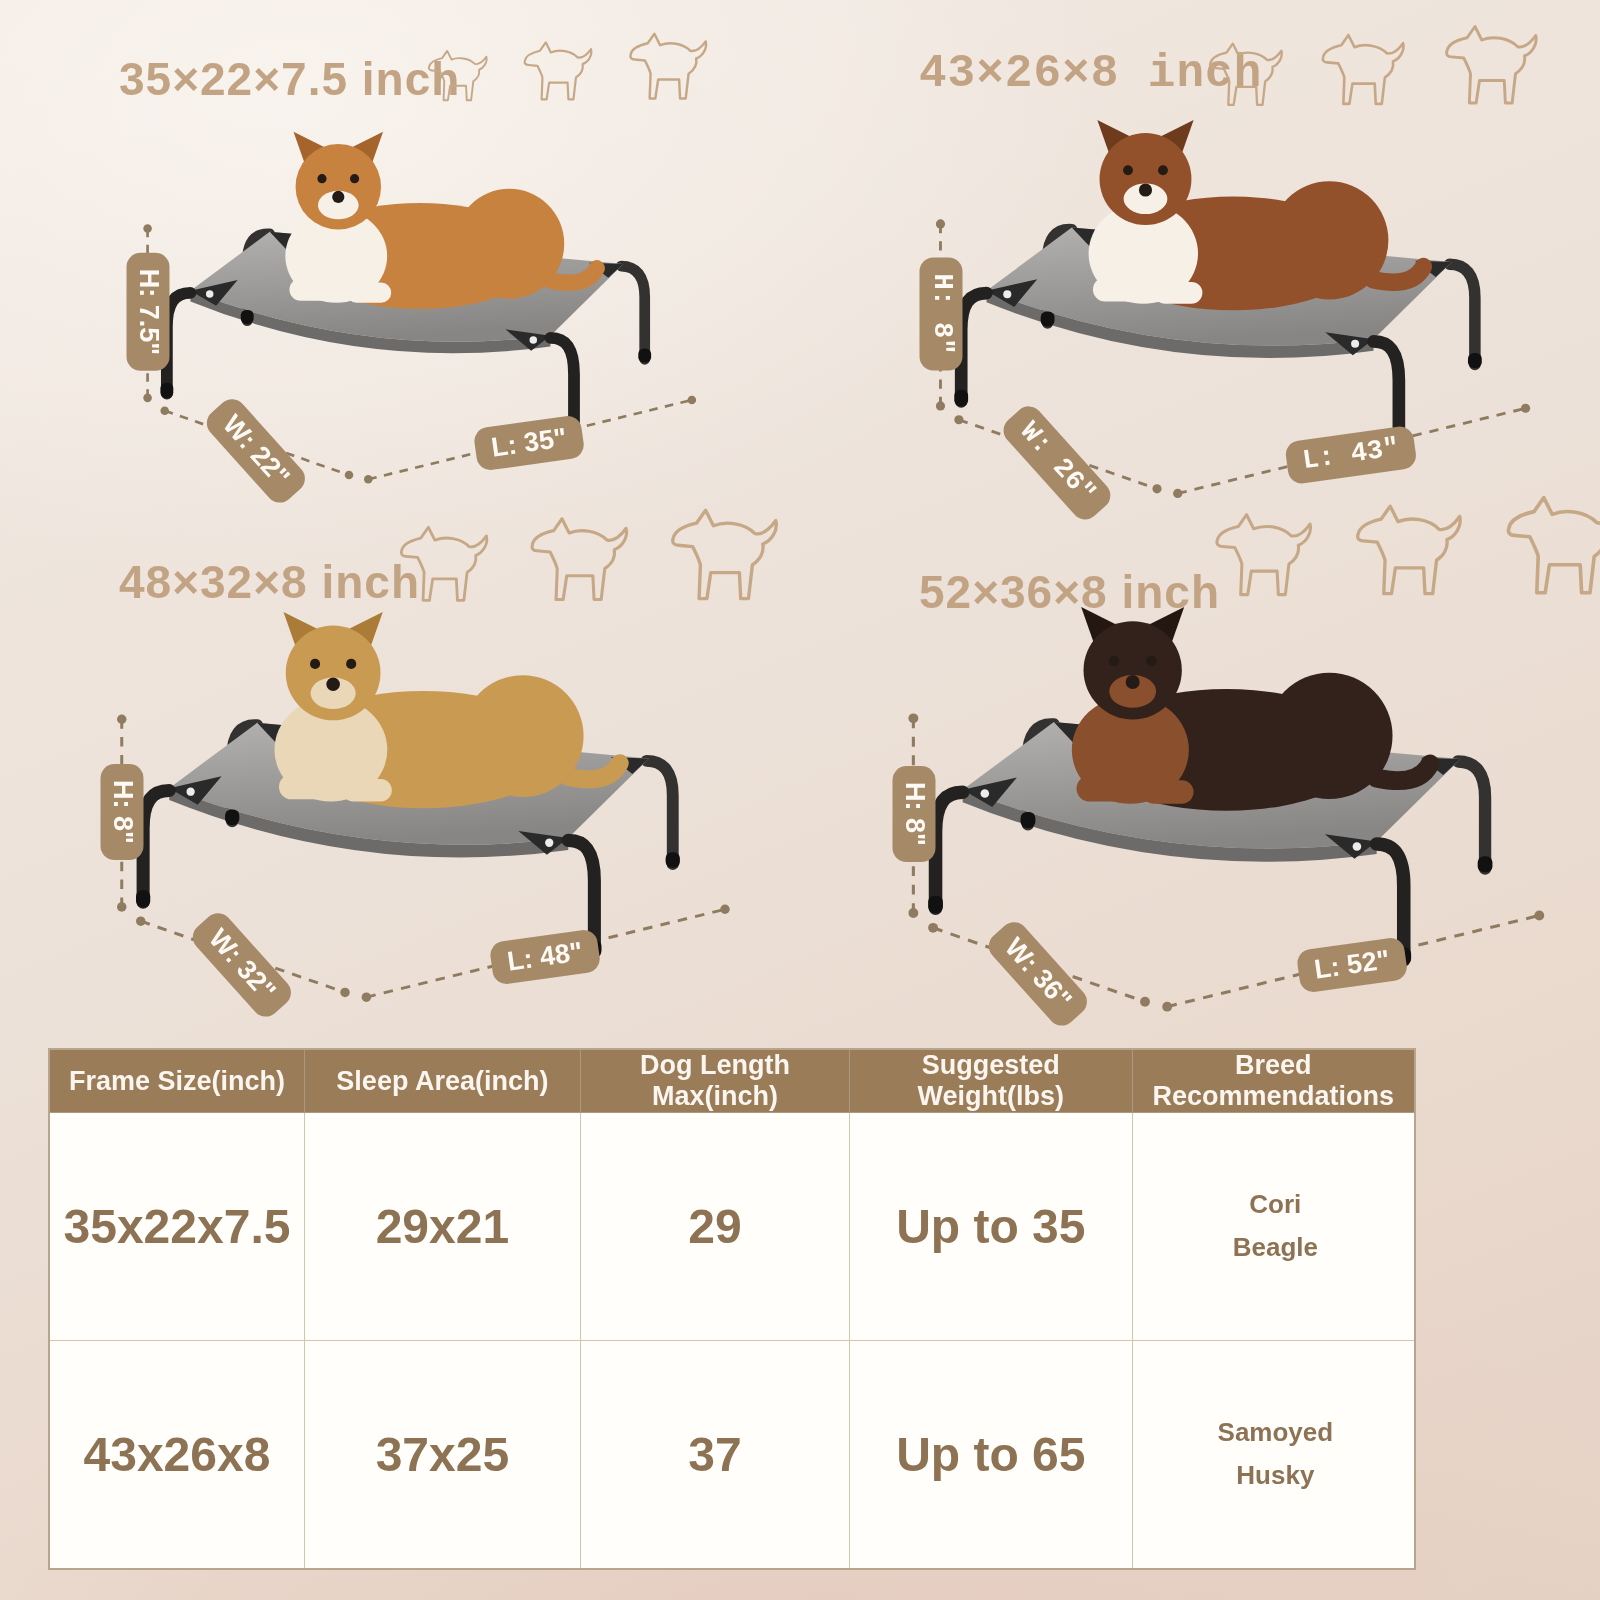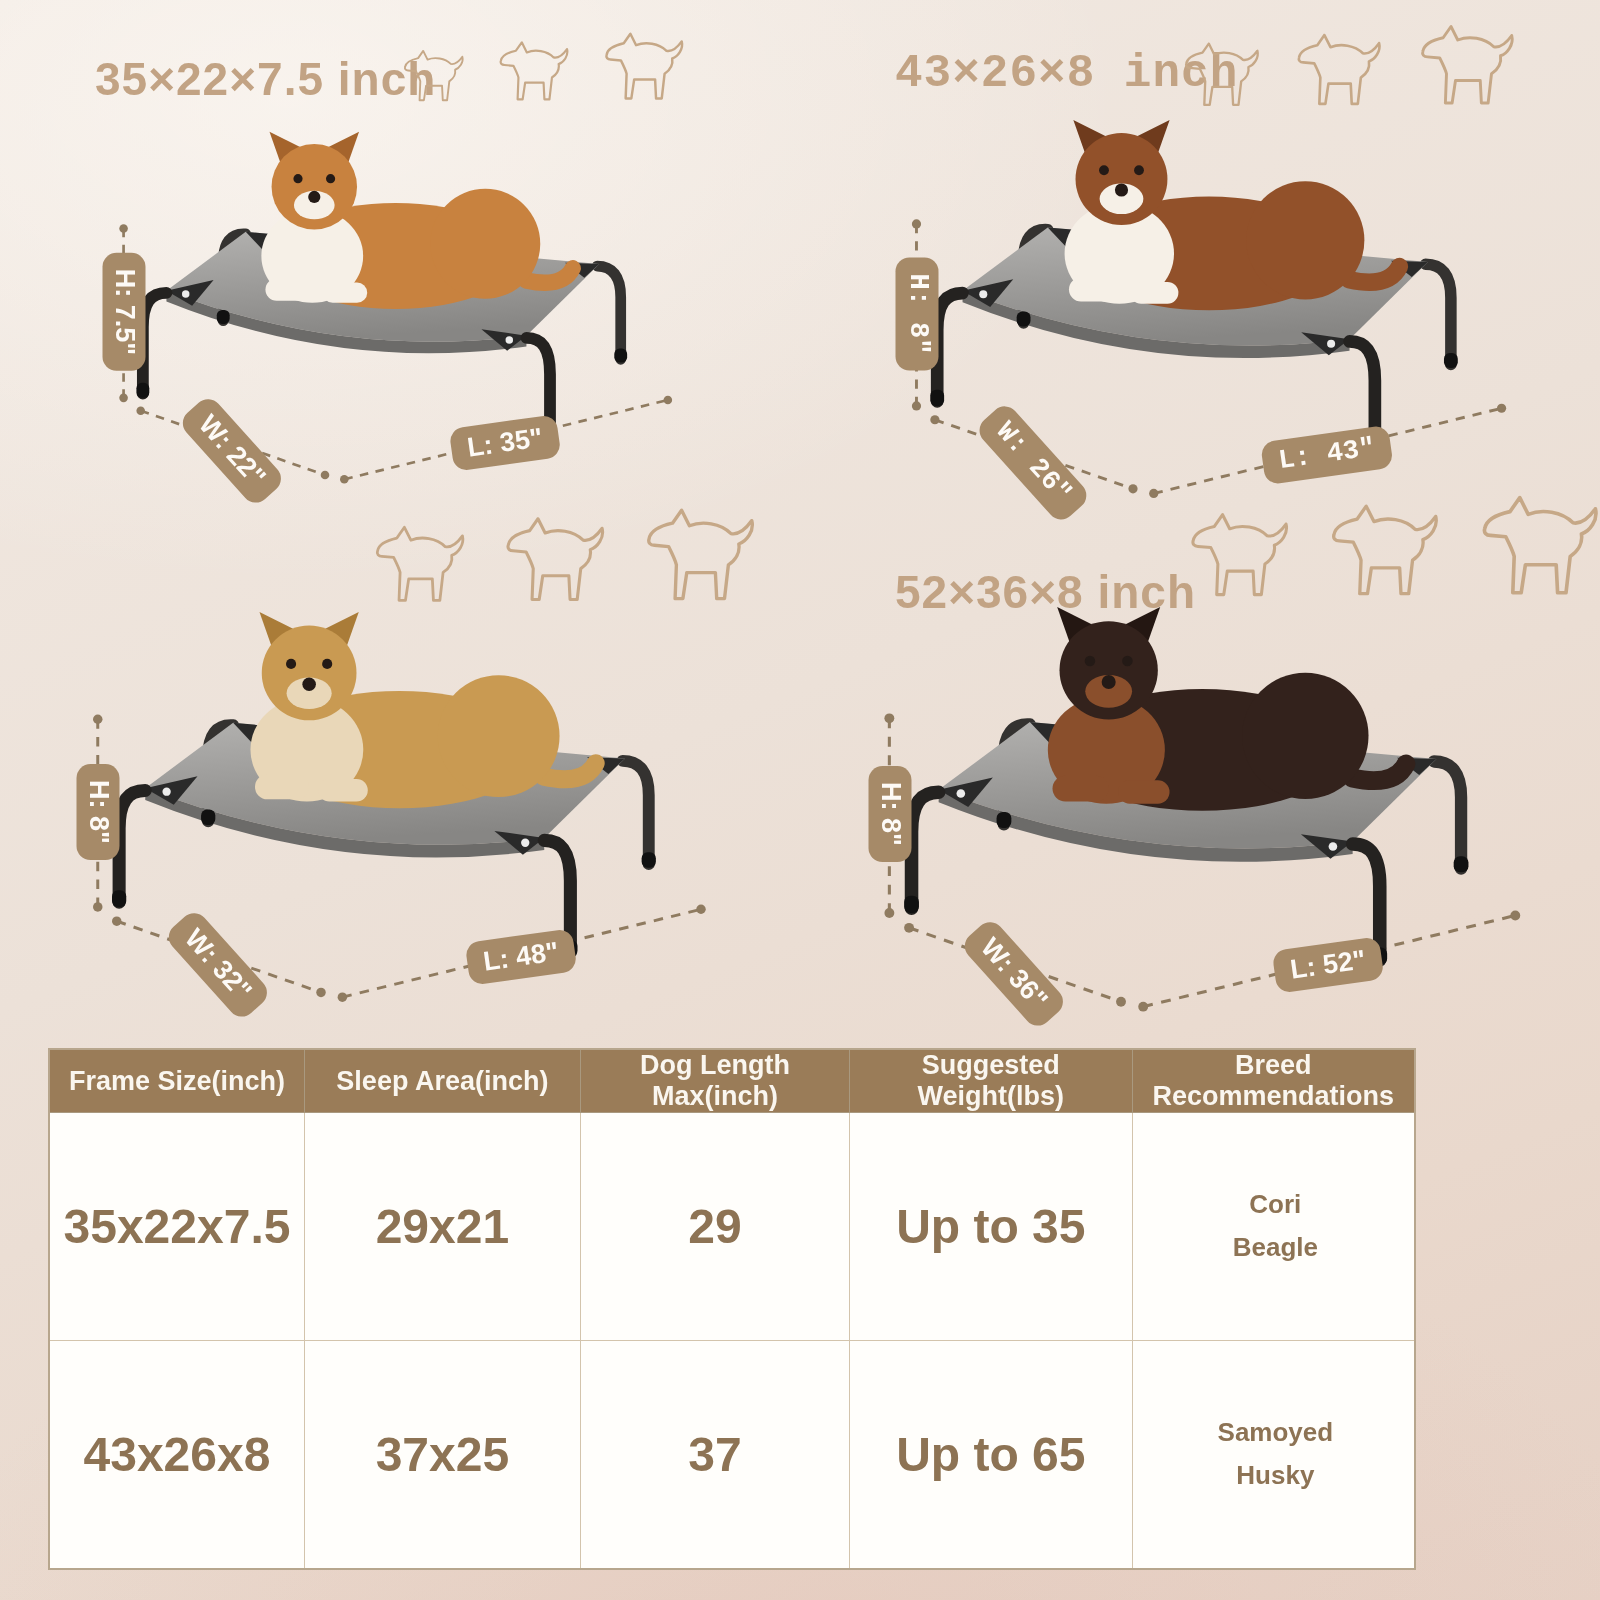"35×22×7.5 inch" .panel { margin-left: none -> 24px }
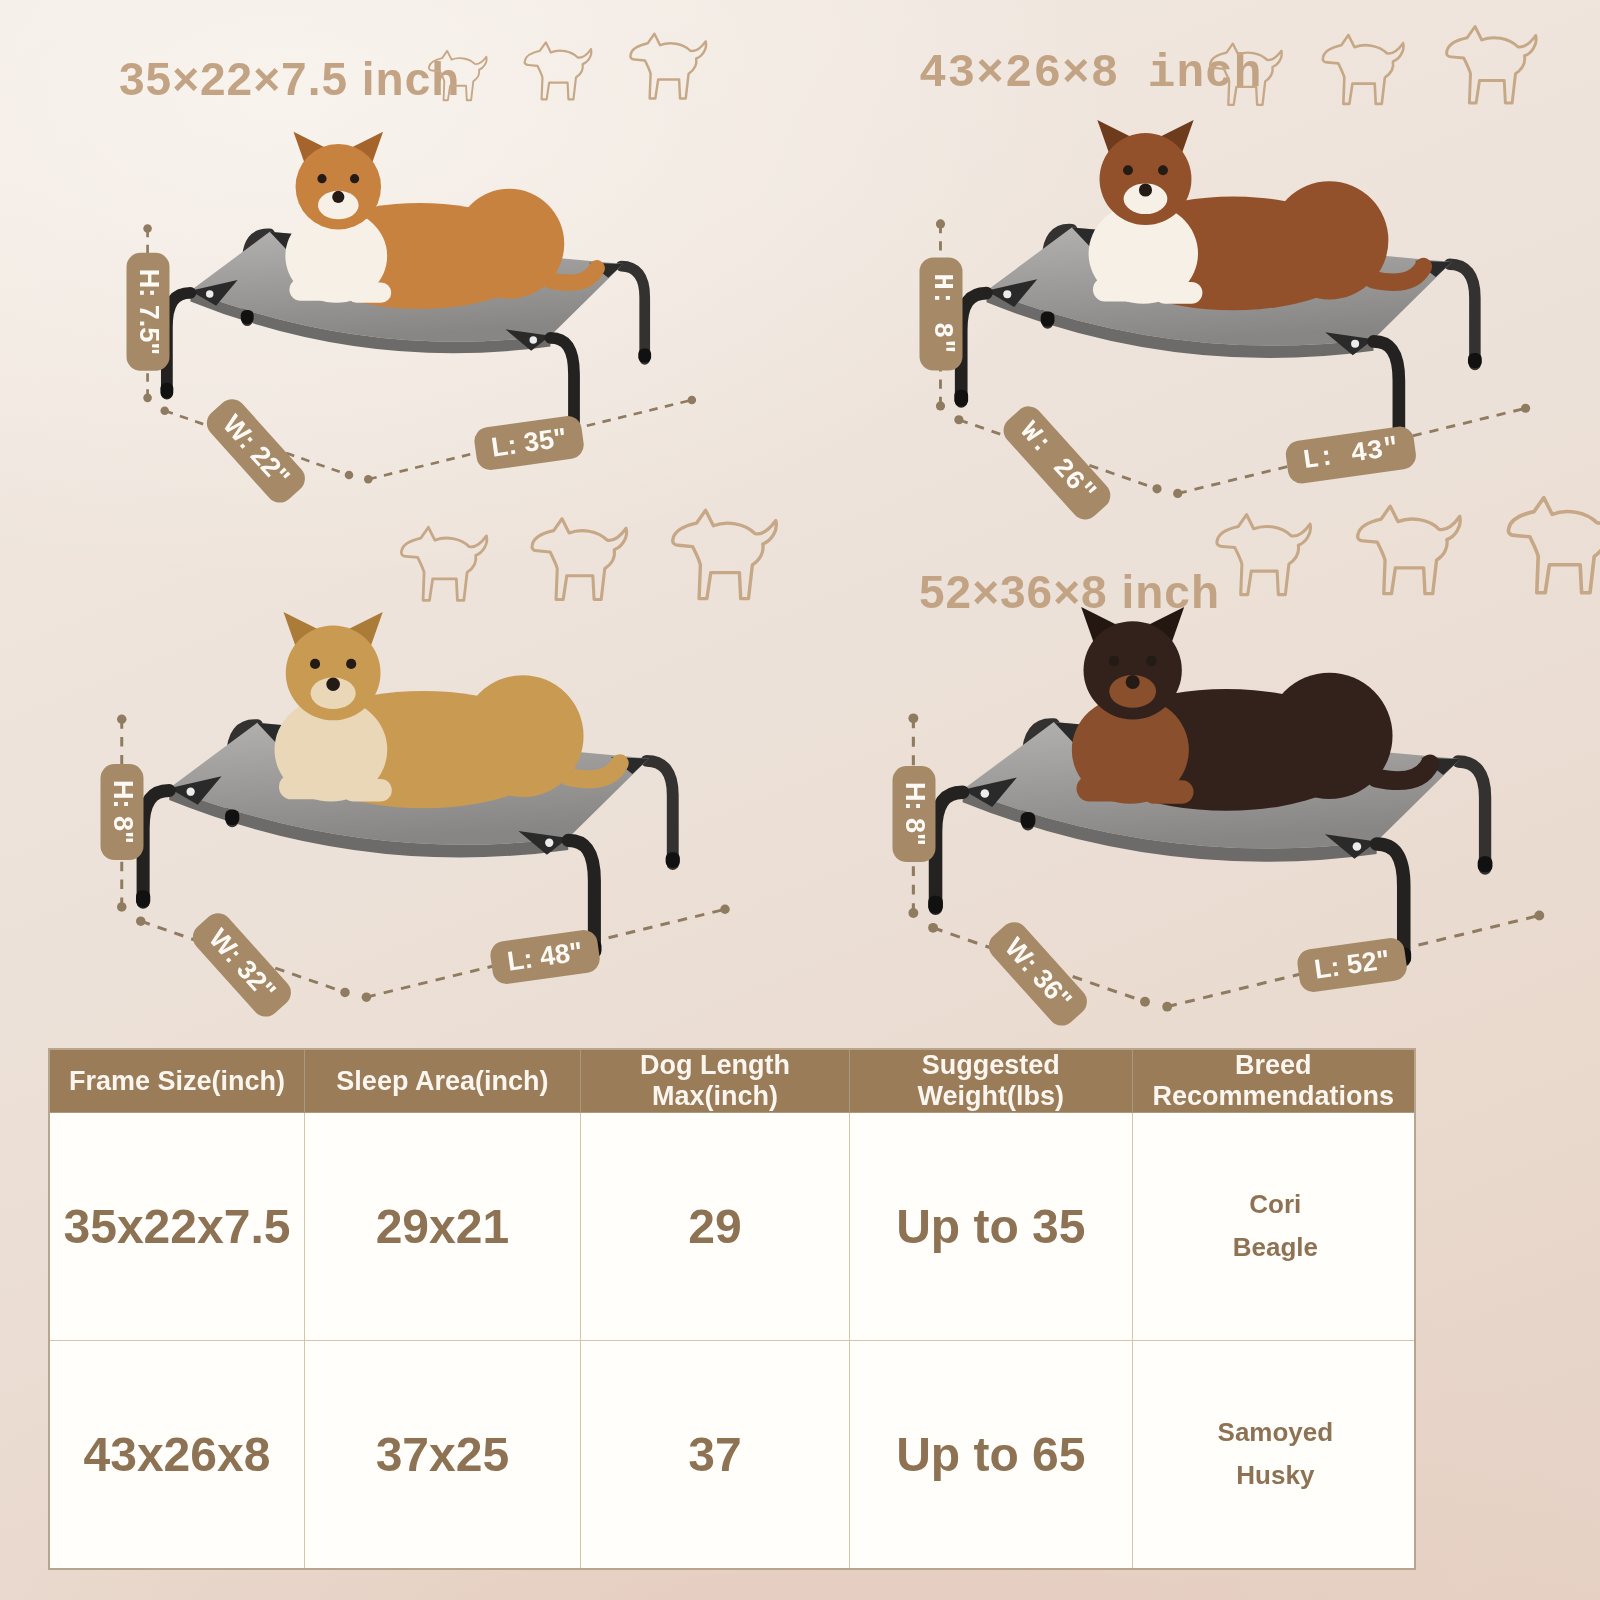"48×32×8 inch" h2.title { html: none -> <h2>48×32×8 inch</h2> }
